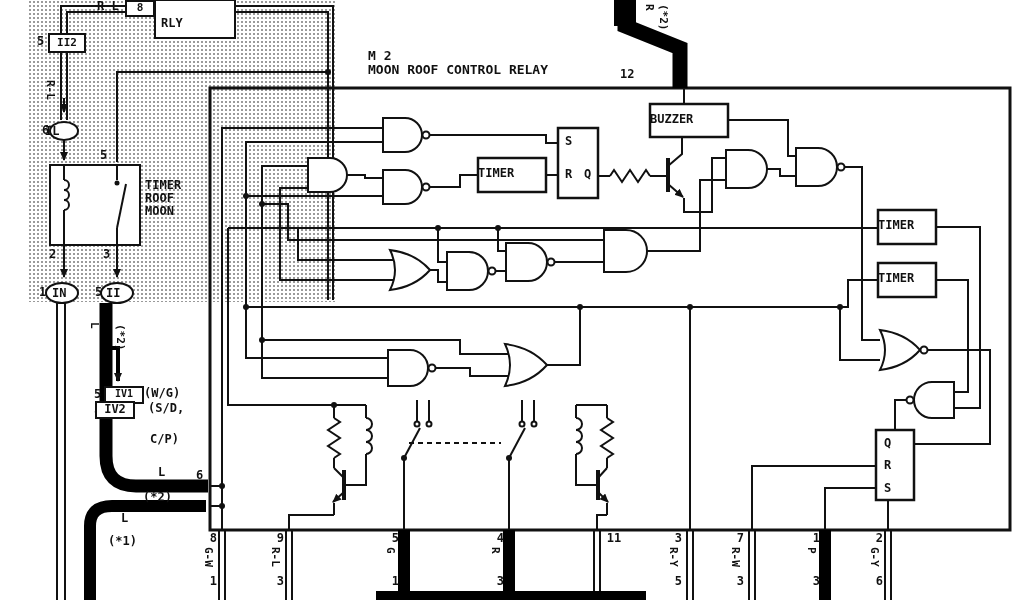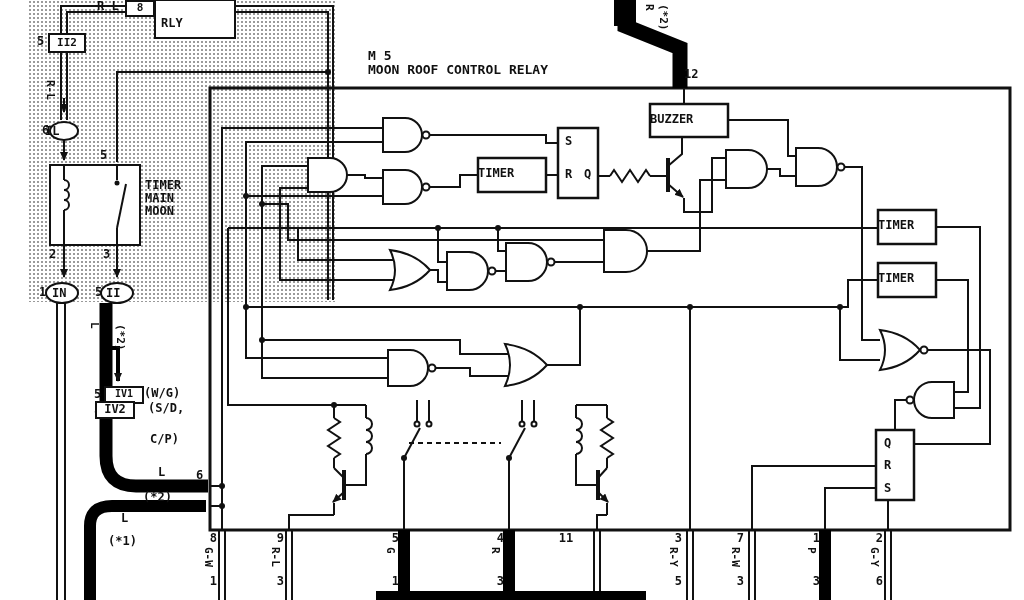"M 5" span.lbl { text: 5 -> 2 }
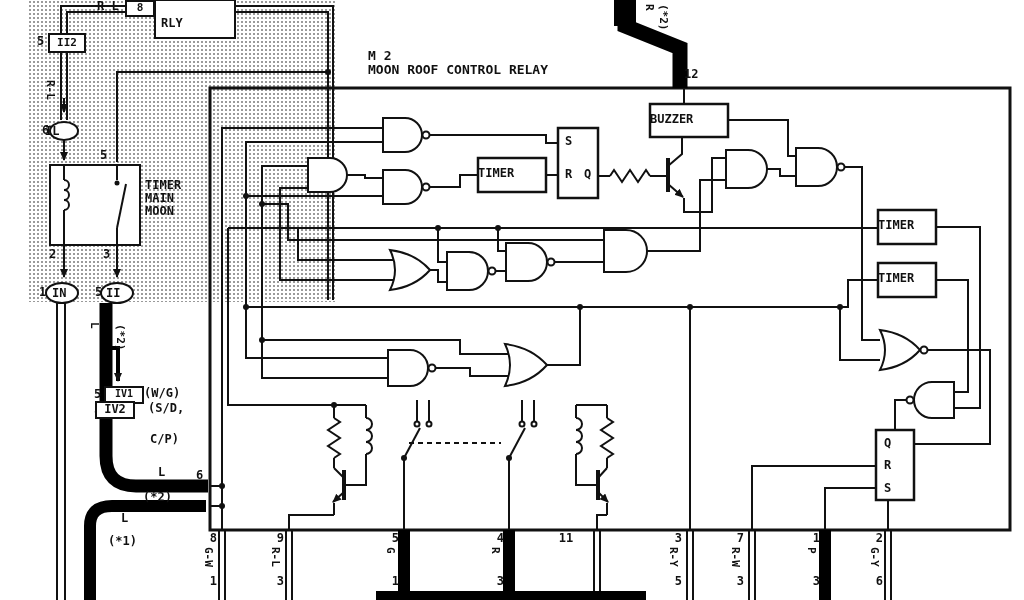"12" span.lbl { left: 684px -> 620px }
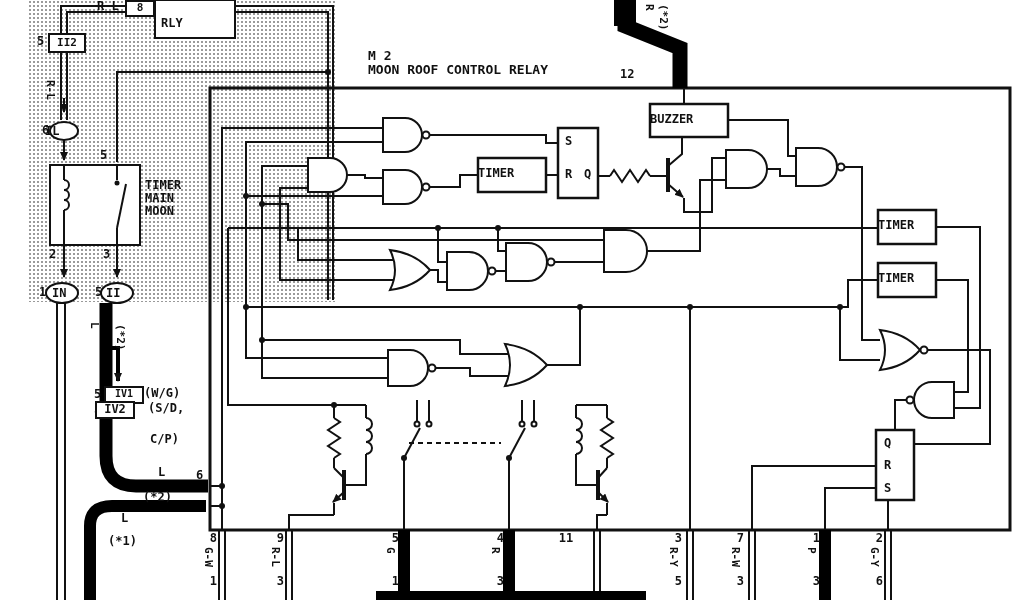"MAIN" span.lbl { text: MAIN -> ROOF }
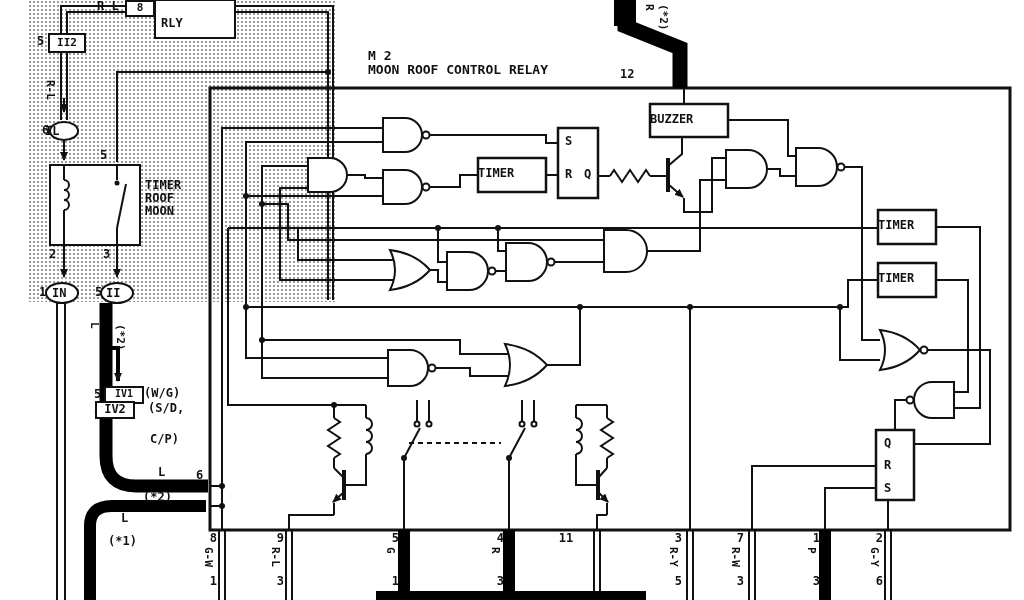"11" span.lbl { left: 558px -> 606px }
